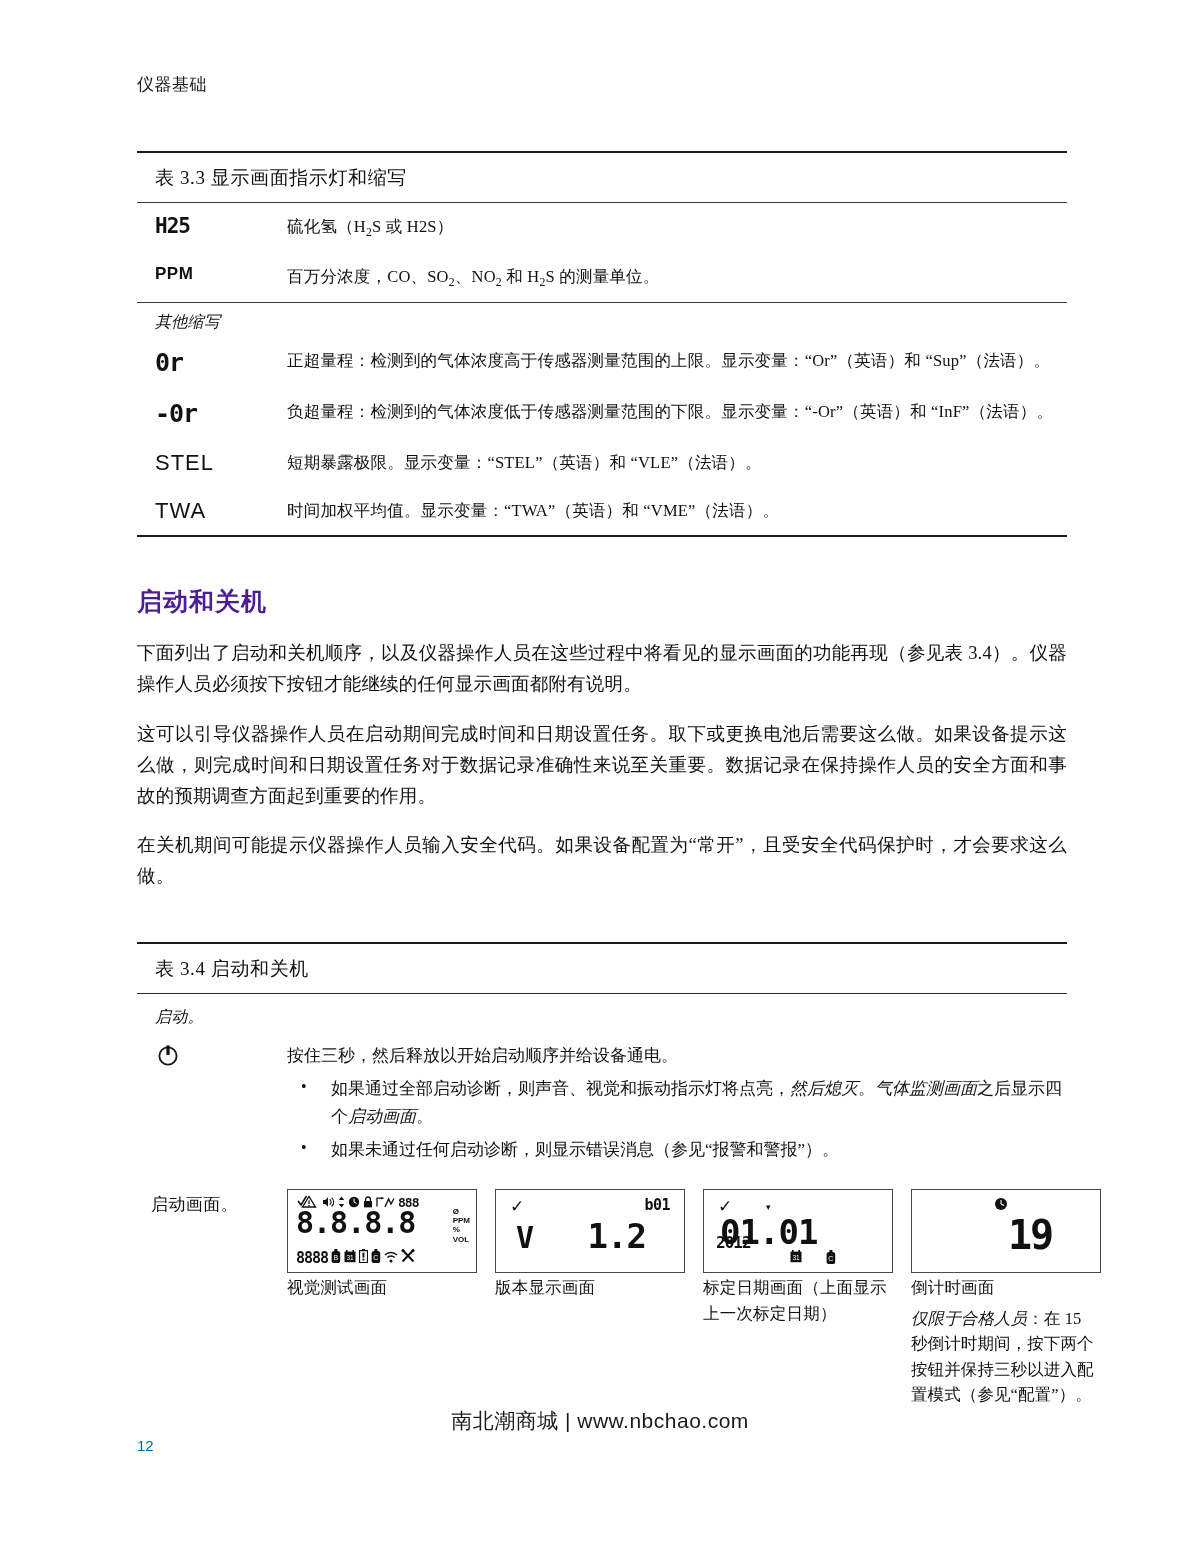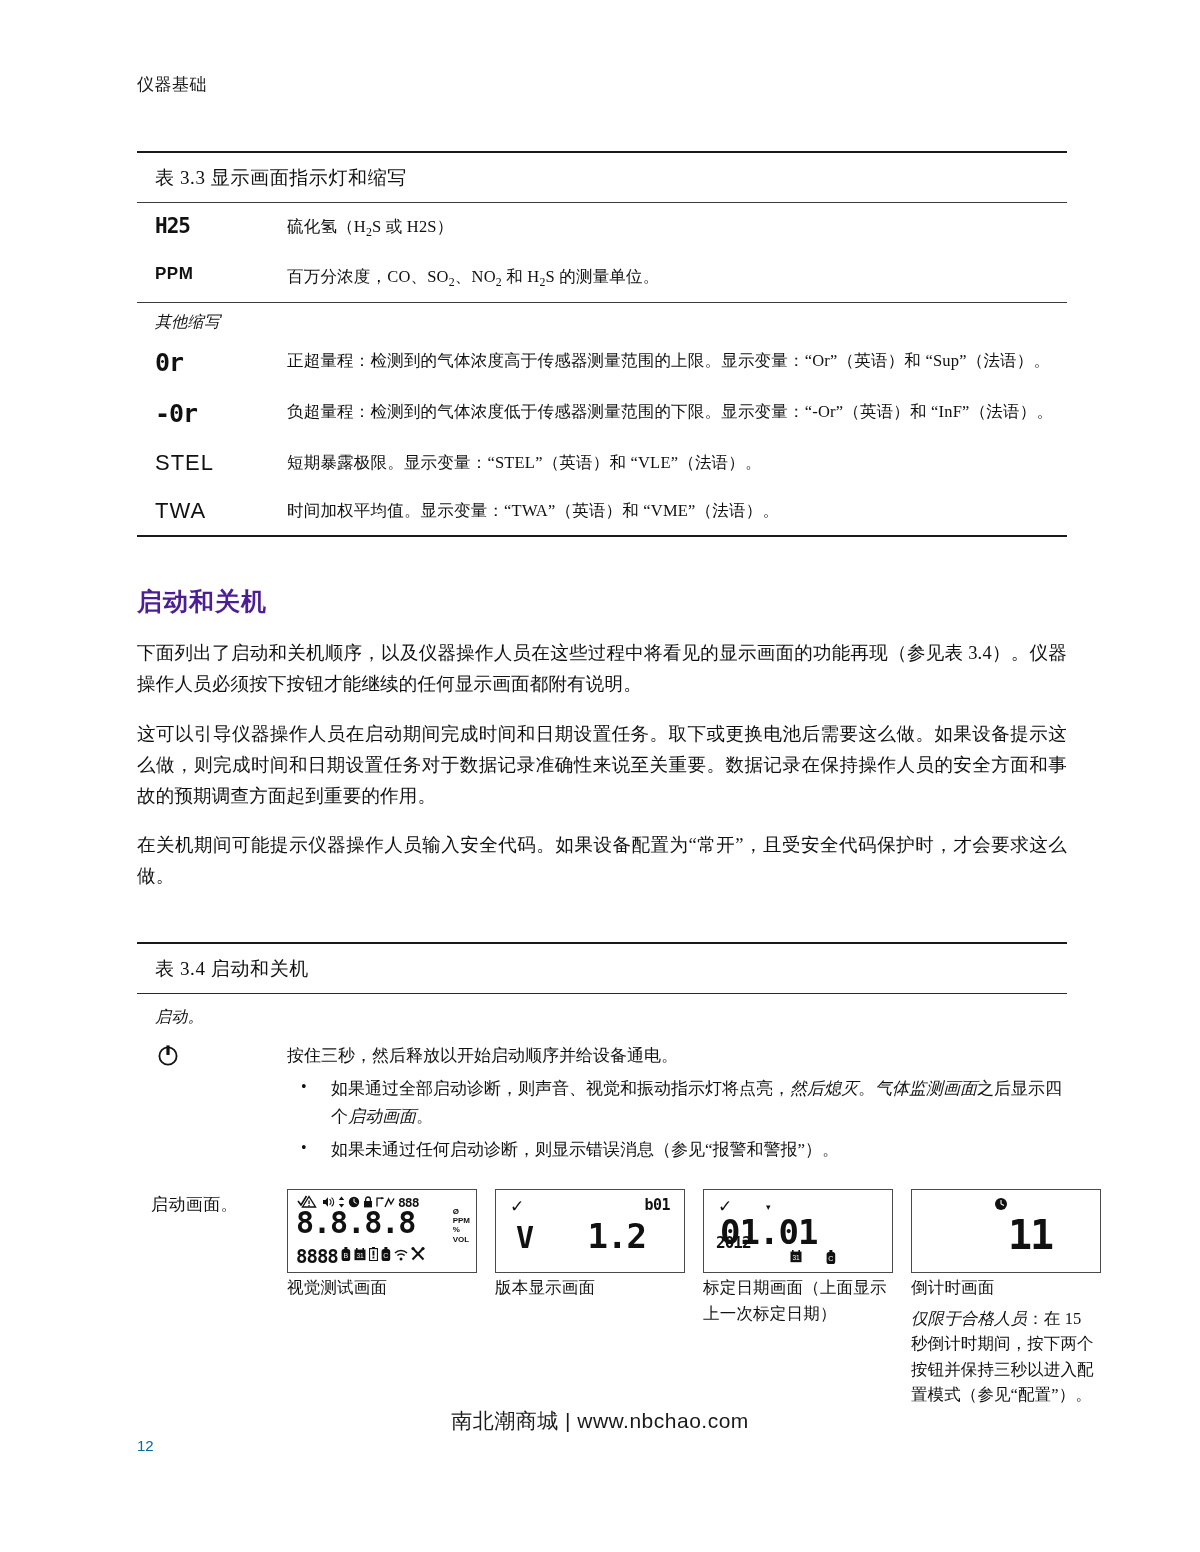"8888" .lcd1-bot .seg4 { font-size: 19px -> 15px }
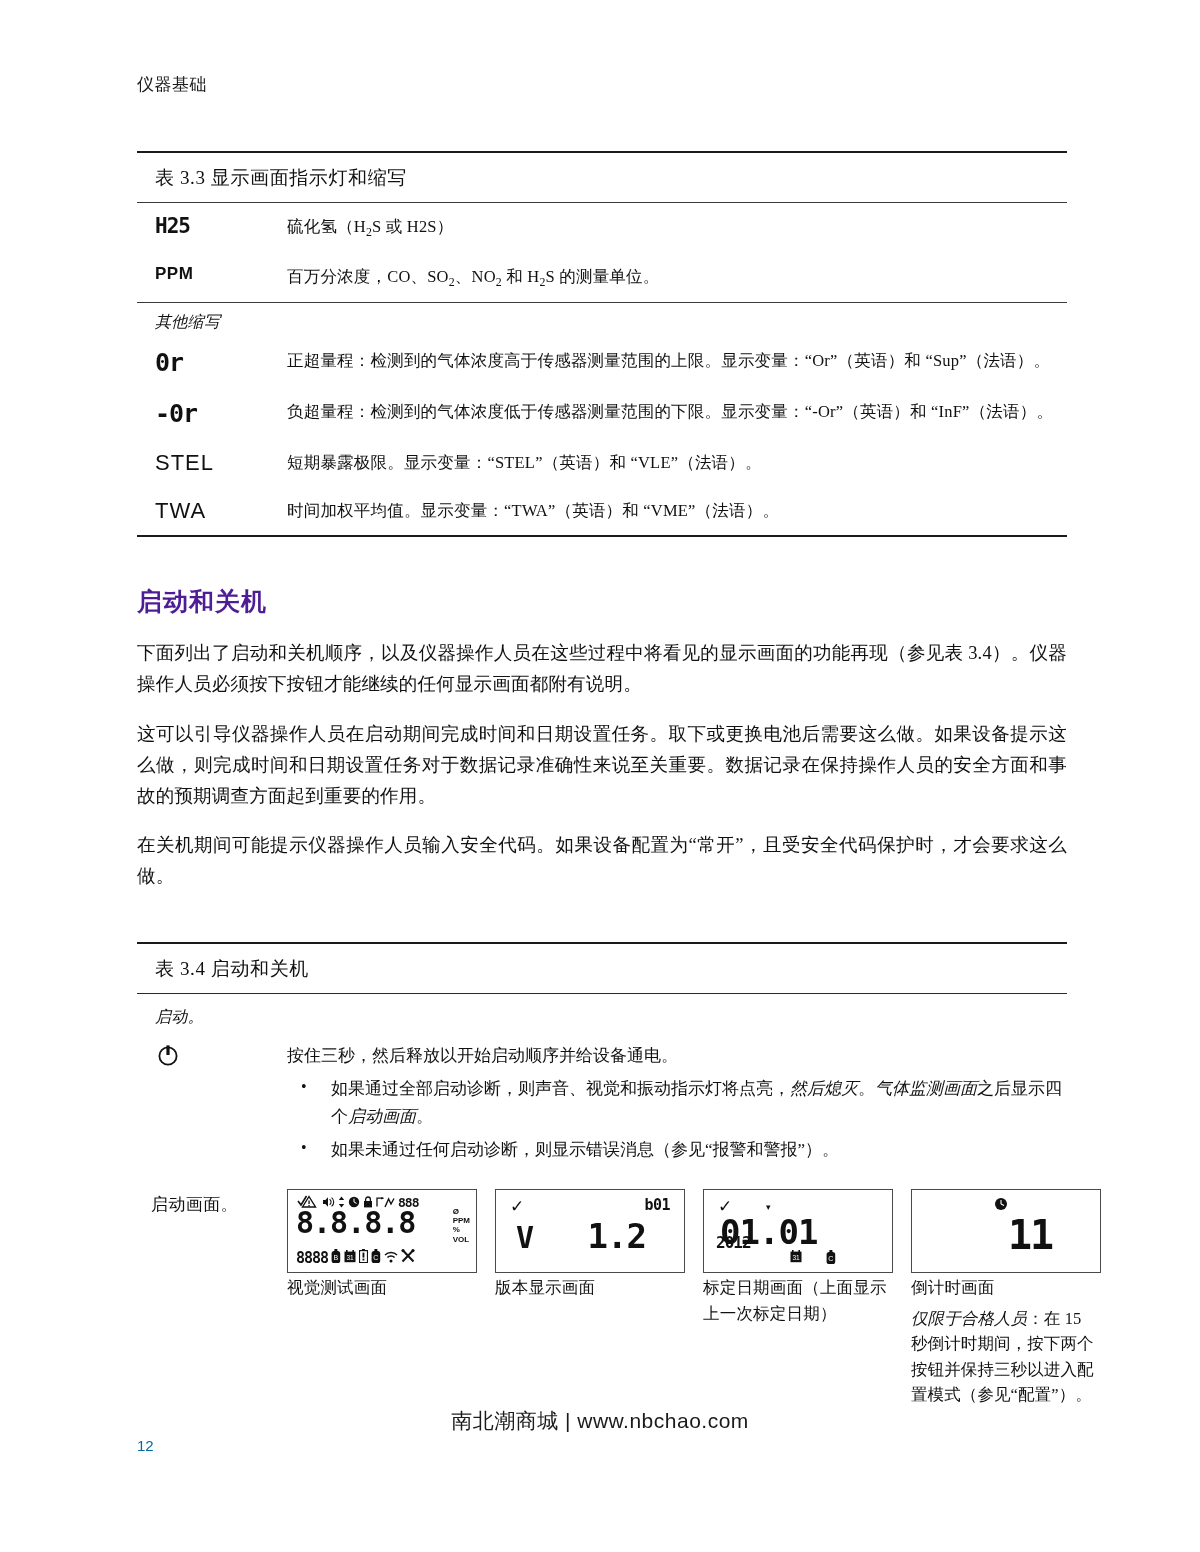"11" span.lcd4-num { text: 11 -> 19 }
